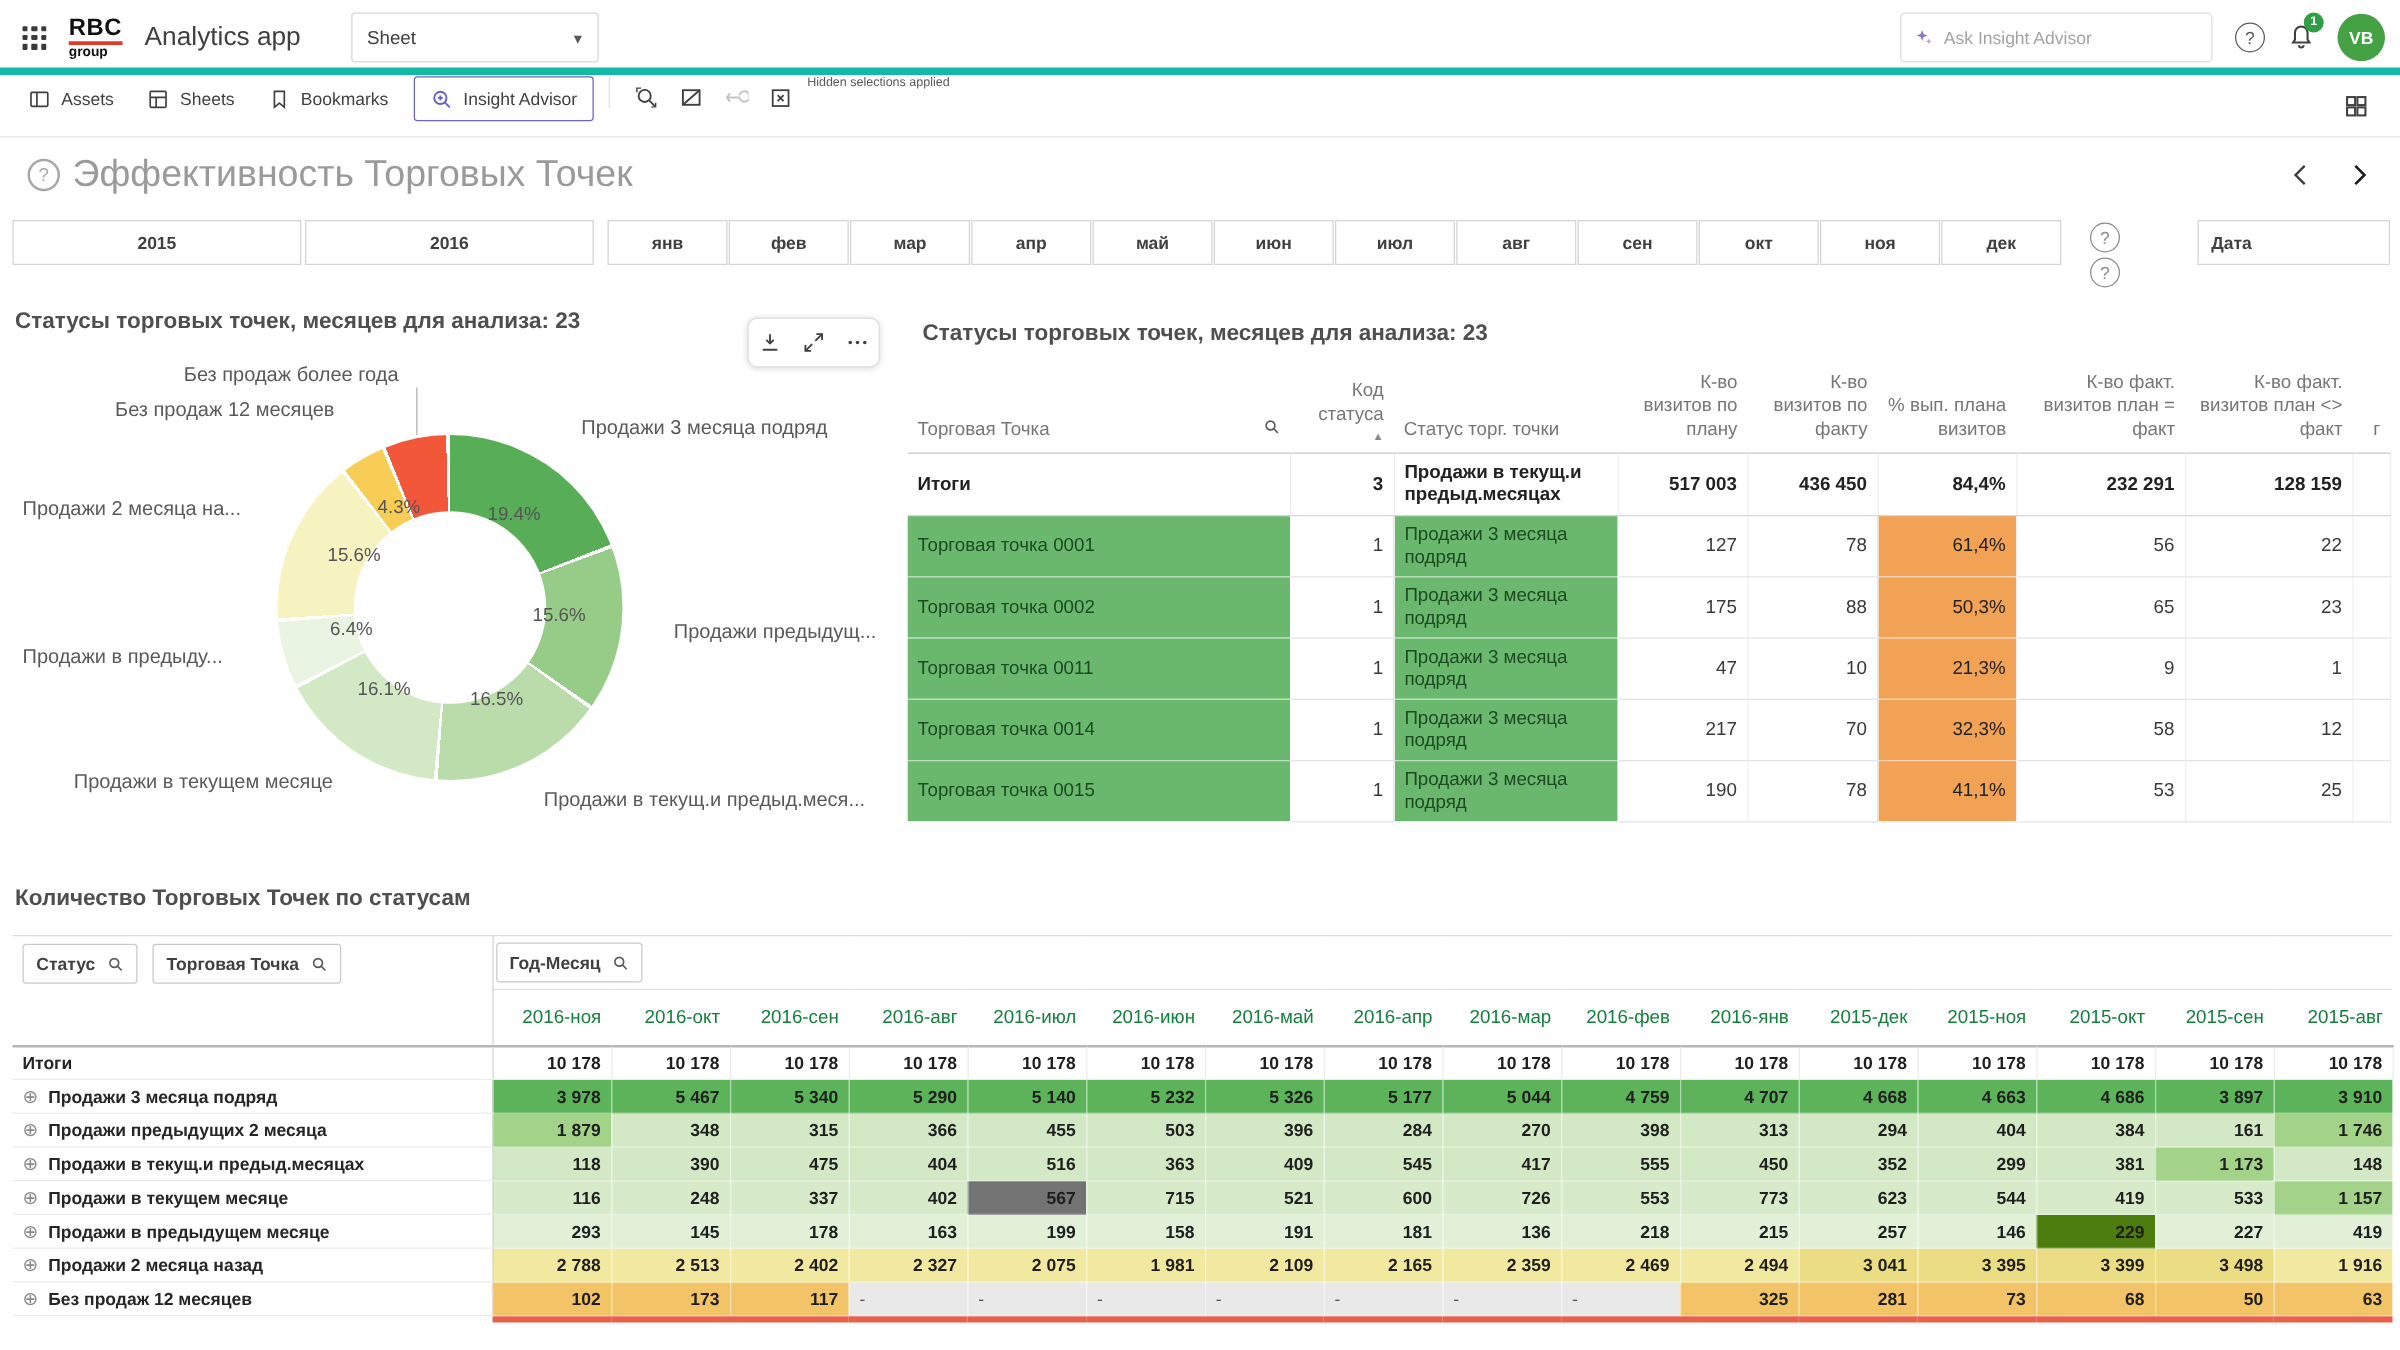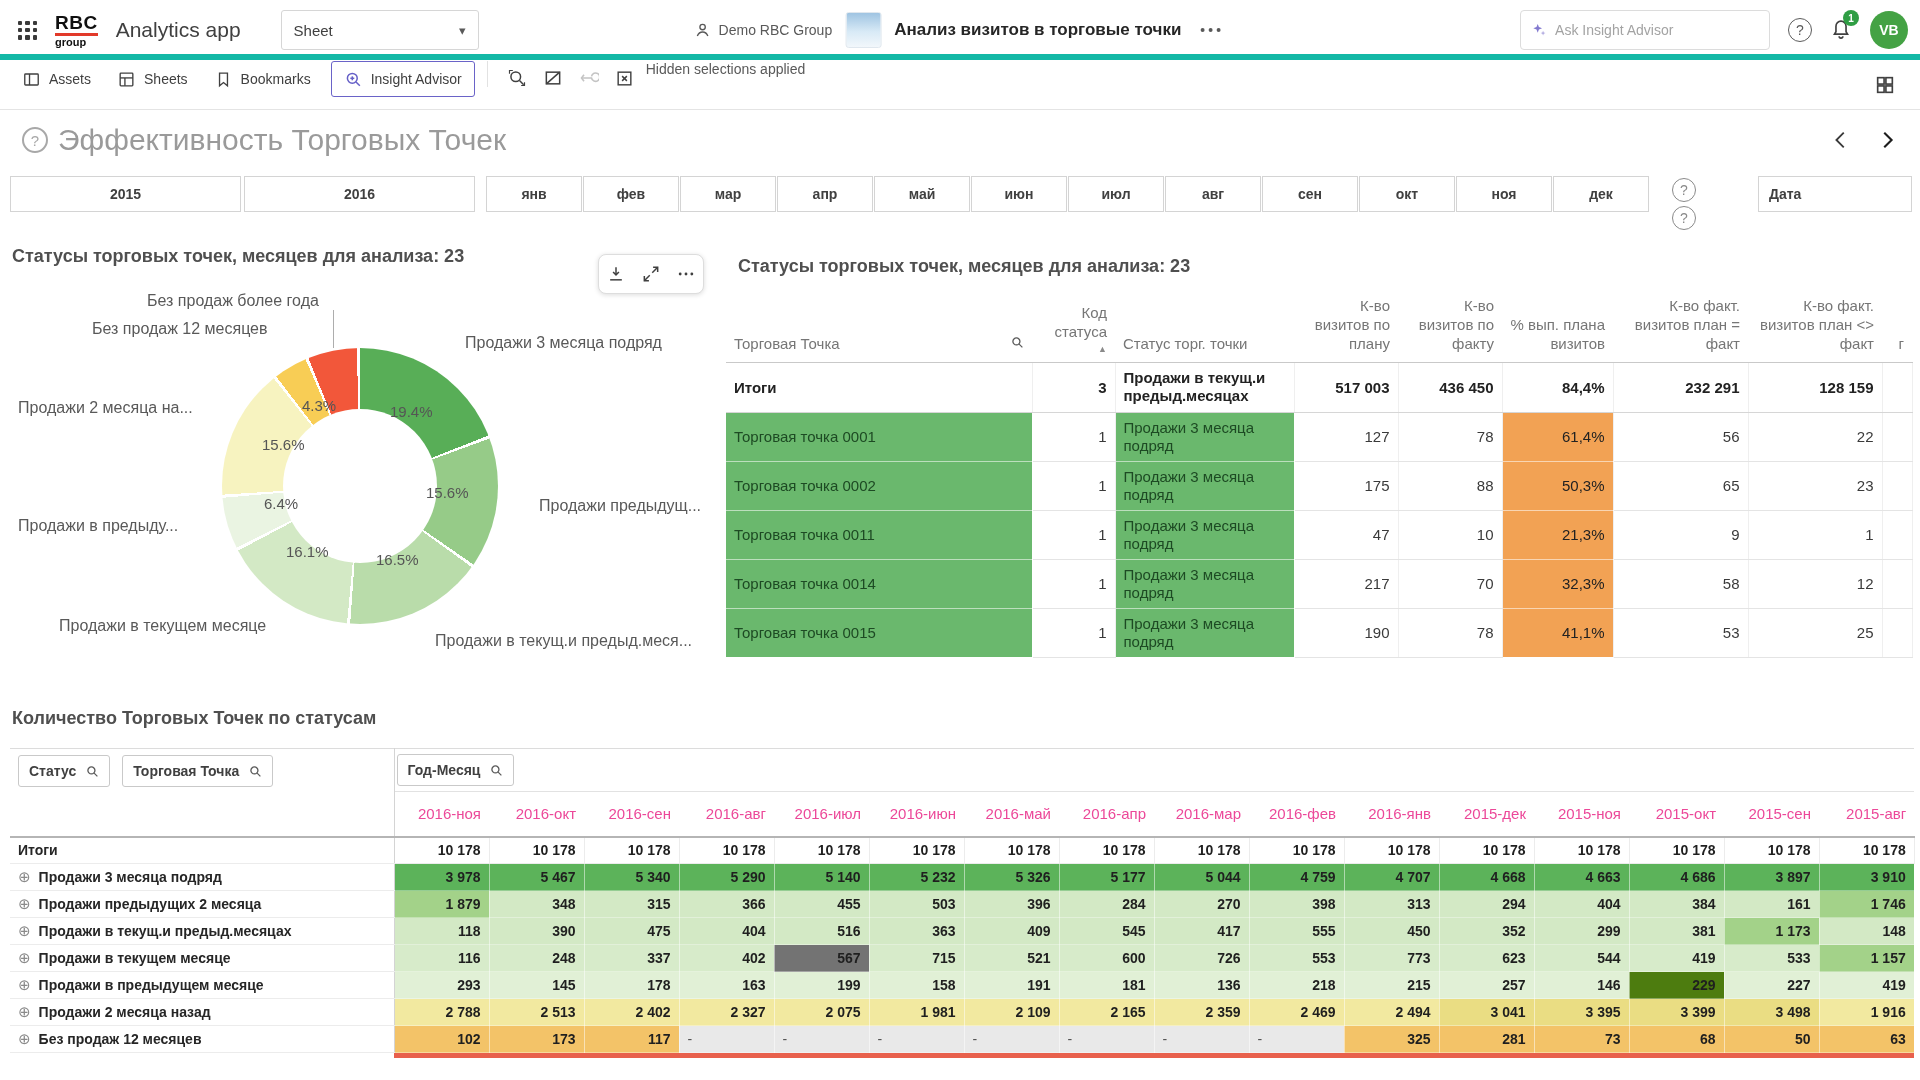"Demo RBC Group" div.tb-center { html: <div> <div> <svg> <circle></circle> <path></path> </svg> <span>Demo RBC Group</span> </div> <div></div> <div>Анализ визитов в торговые точки</div> <div> <i></i> <i></i> <i></i> </div> </div> -> none }
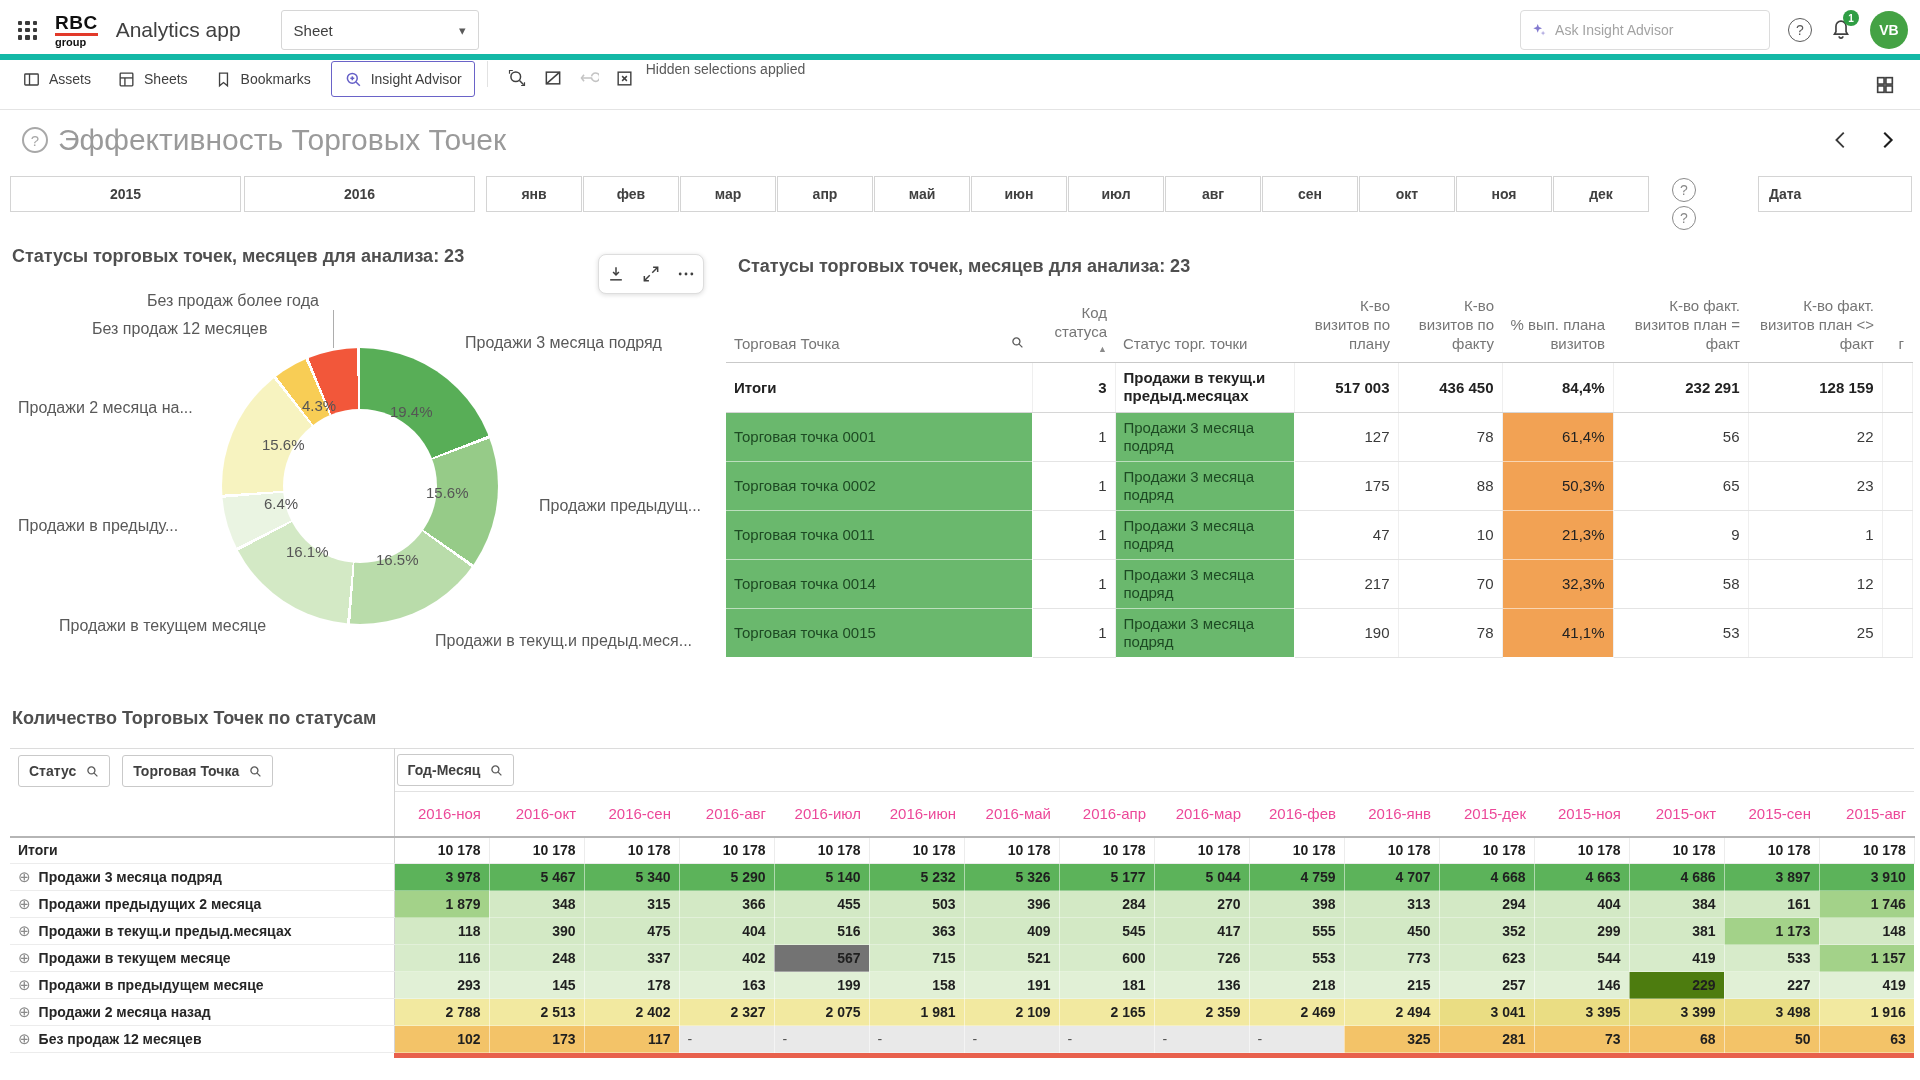"Hidden selections applied" .hidden-text { font-size: 14px -> 10px }
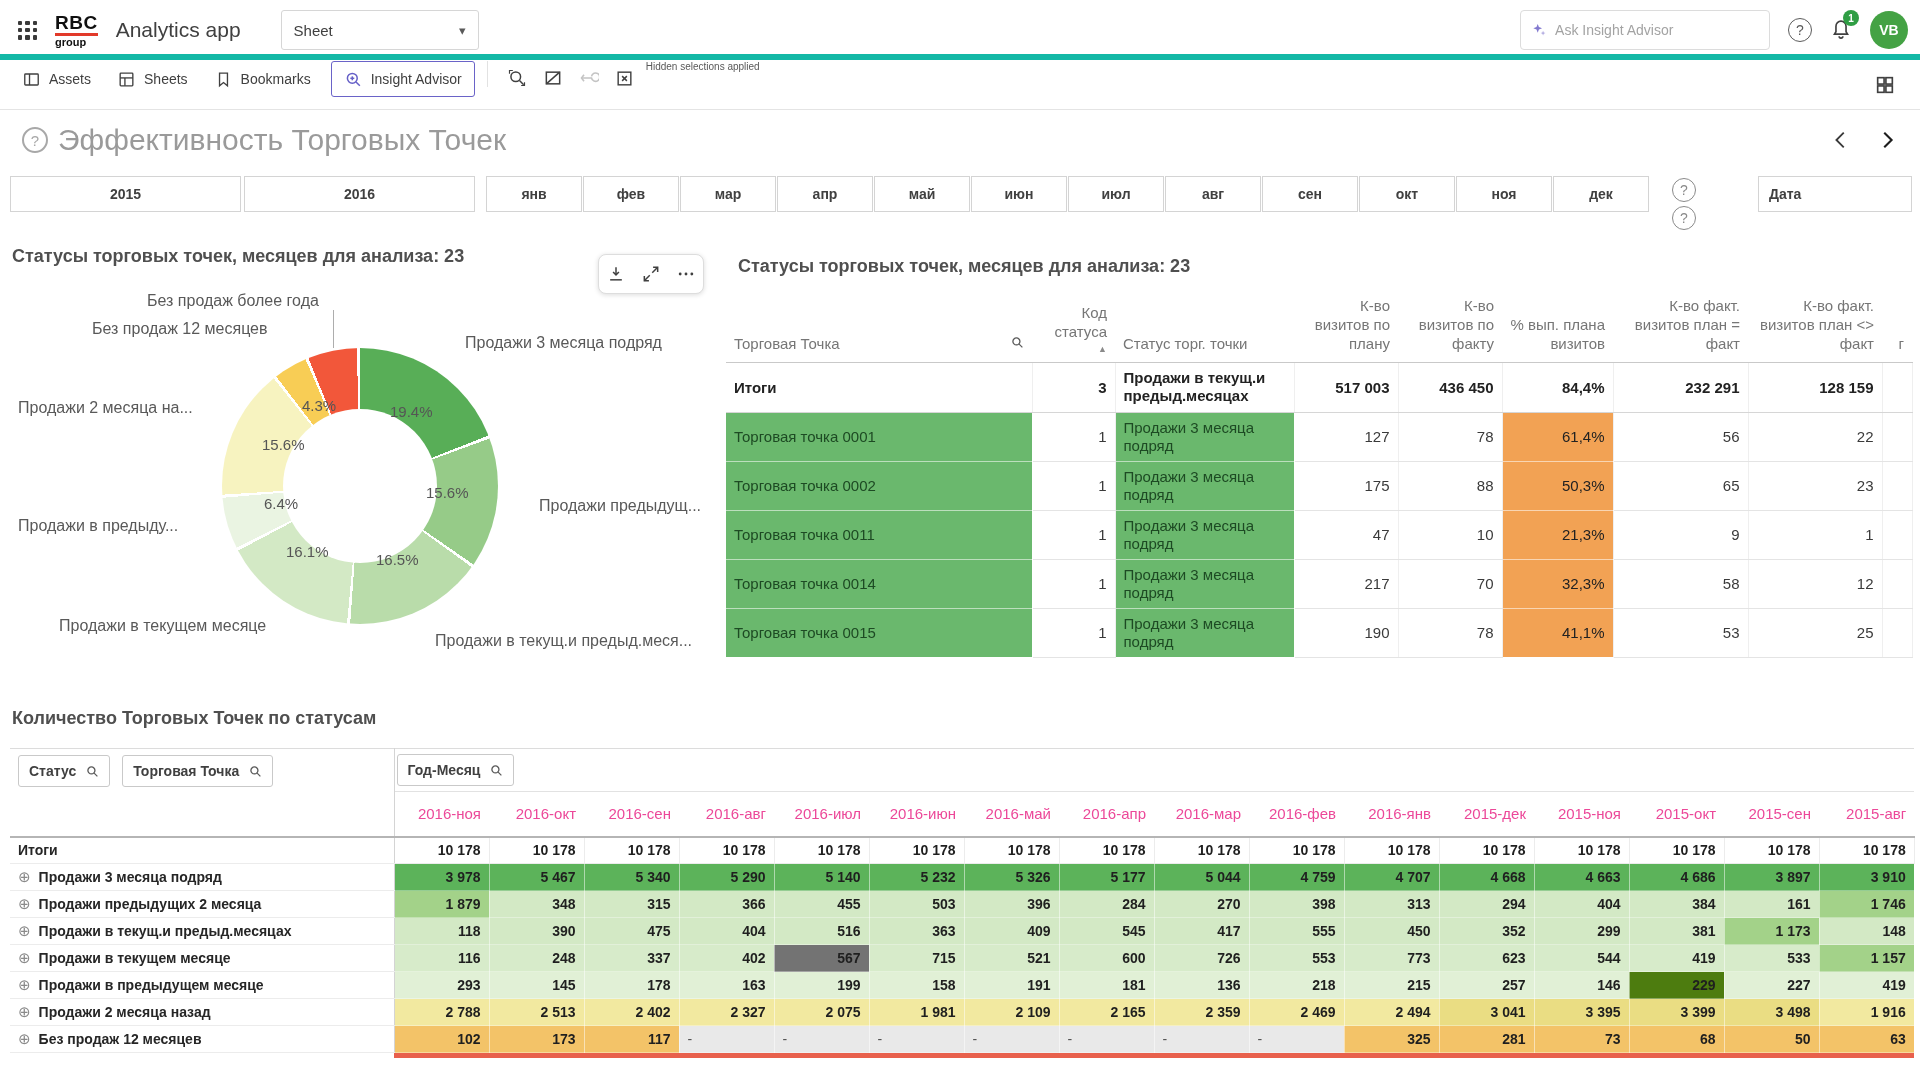"2016-ноя" .pvt .mcol { color: #ec4899 -> #15803d }
